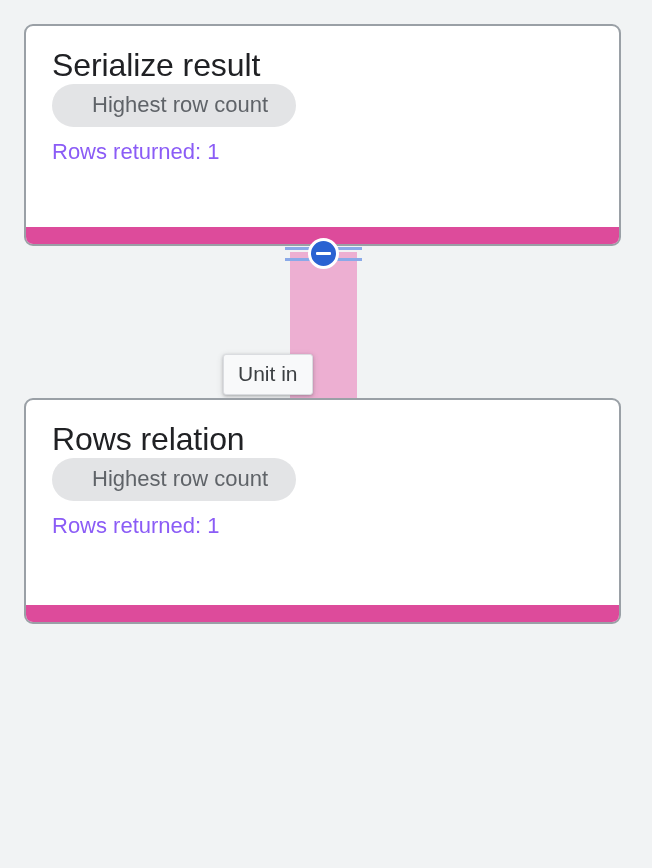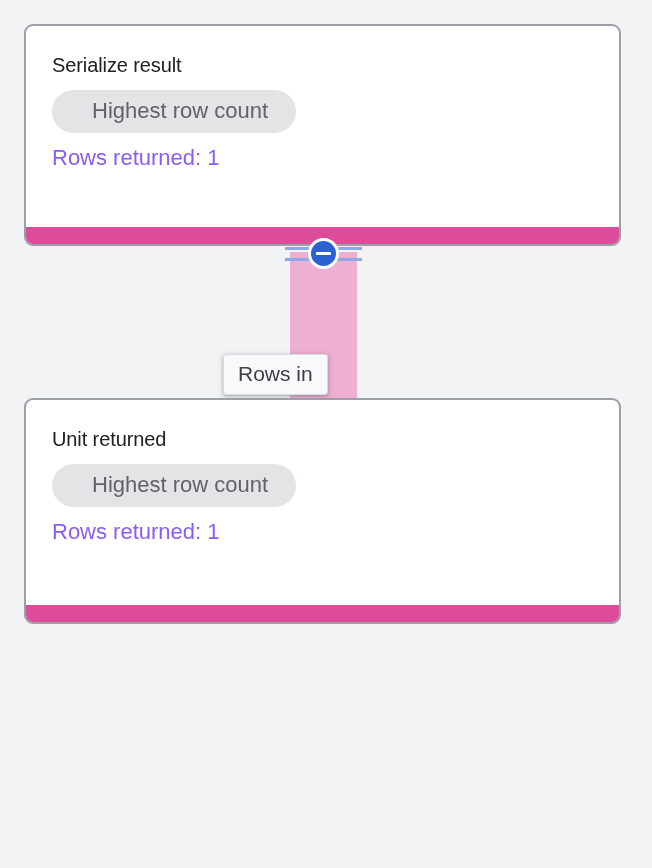"Serialize result" .node-title { font-size: 20px -> 32px }
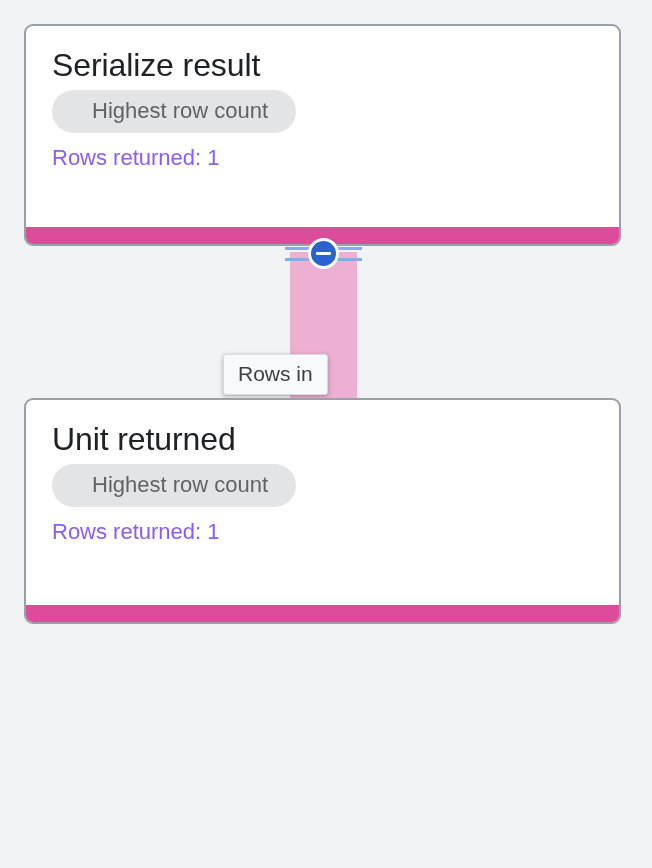"Highest row count" .node-chip { margin-top: 8px -> 2px }
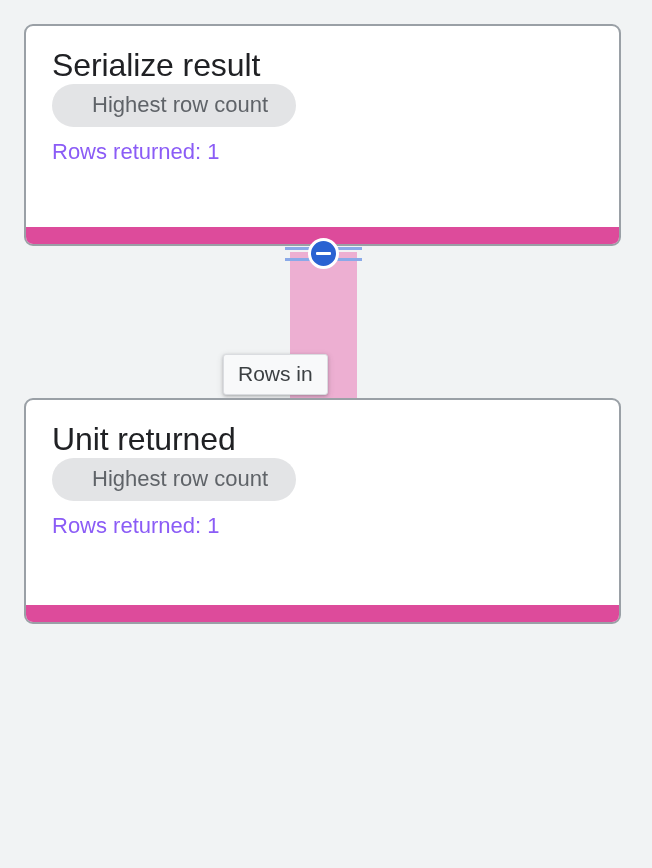"Rows in" div.tooltip { text: Rows -> Unit }
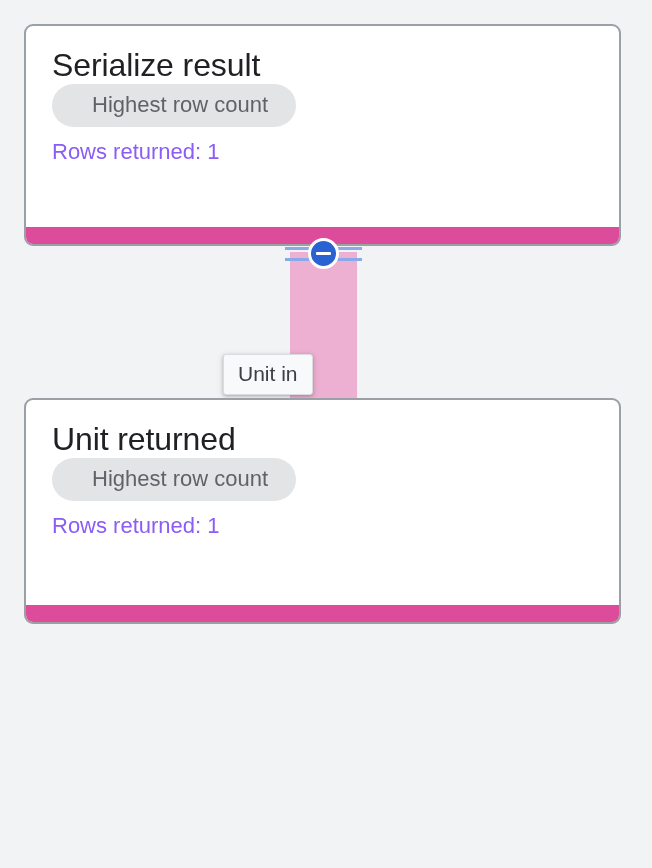"Unit returned" div.node-title { text: Unit returned -> Rows relation }
